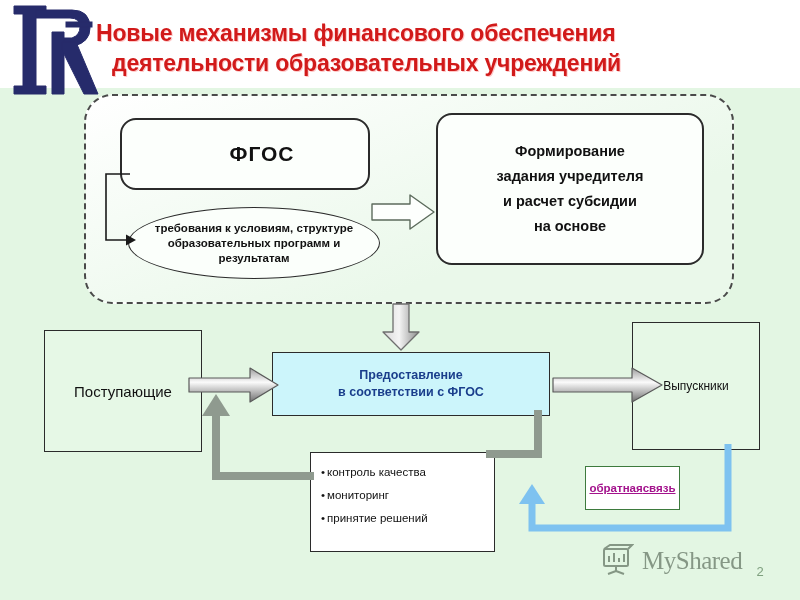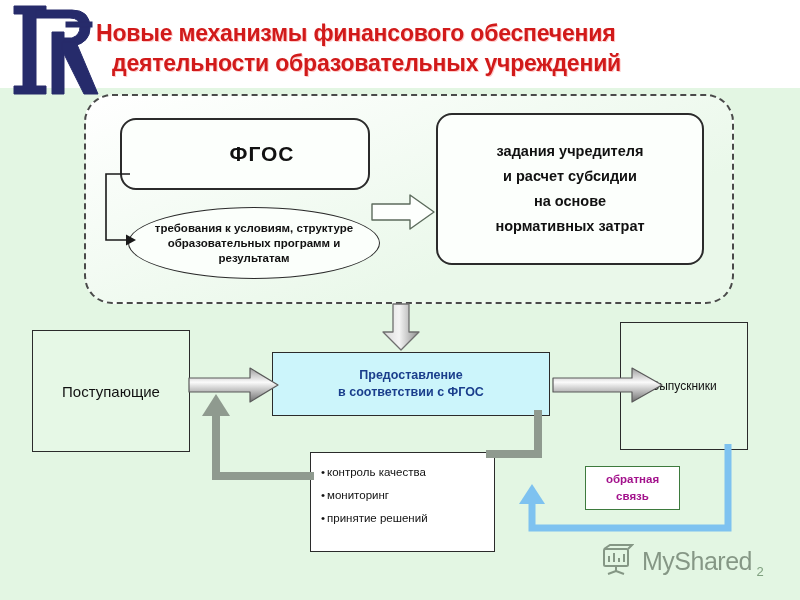"Формирование" div { html: none -> <div>Формирование</div> }
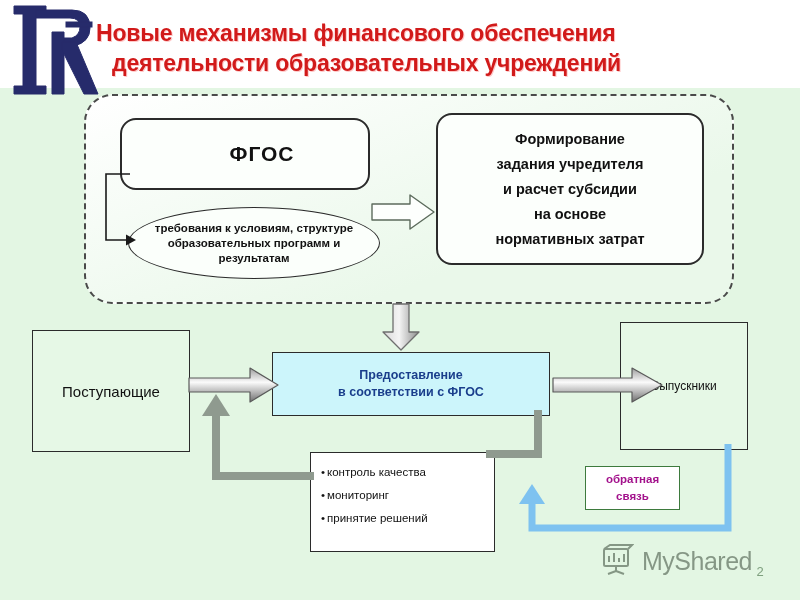"нормативных затрат" div { html: <div>нормативных затрат</div> -> none }
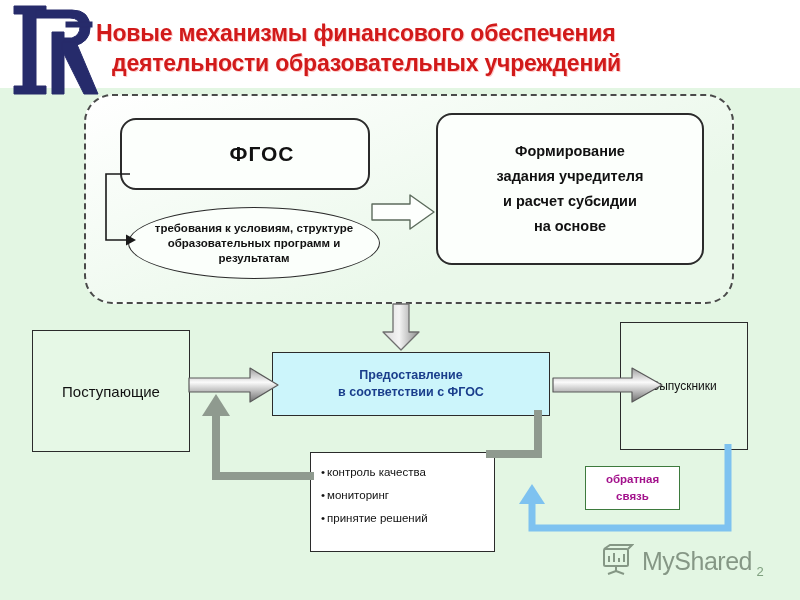"Поступающие" .sbox { margin-left: none -> 12px }
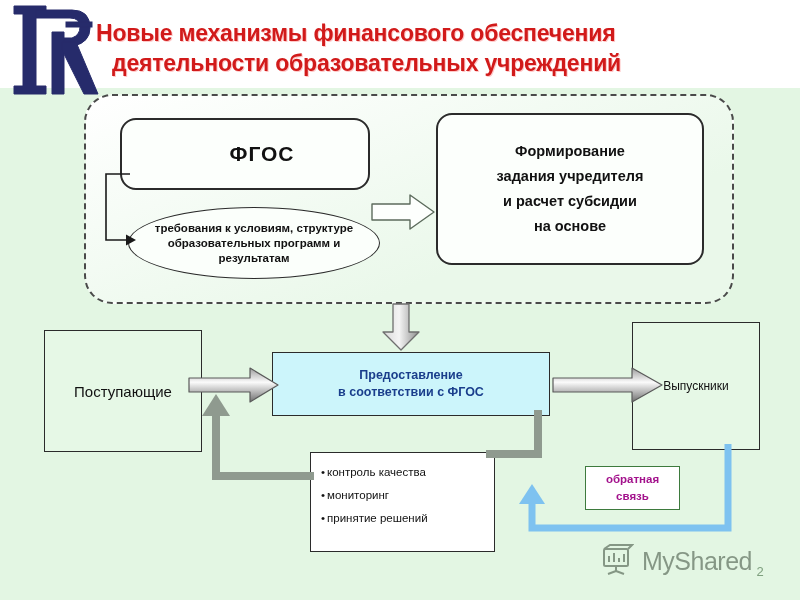"обратная" #box-feedback { flex-direction: column -> none; text-decoration: none -> underline }
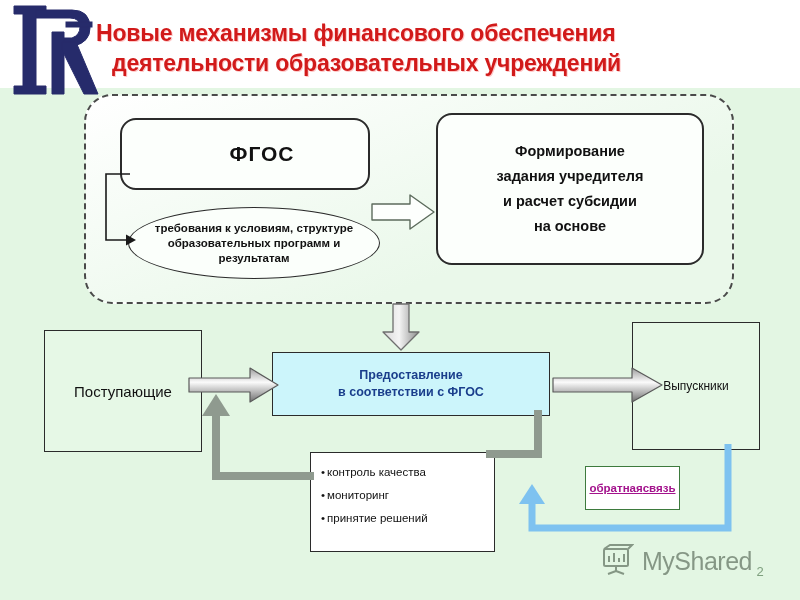"MyShared" .wm-text { font-family: none -> Liberation Serif, serif }
